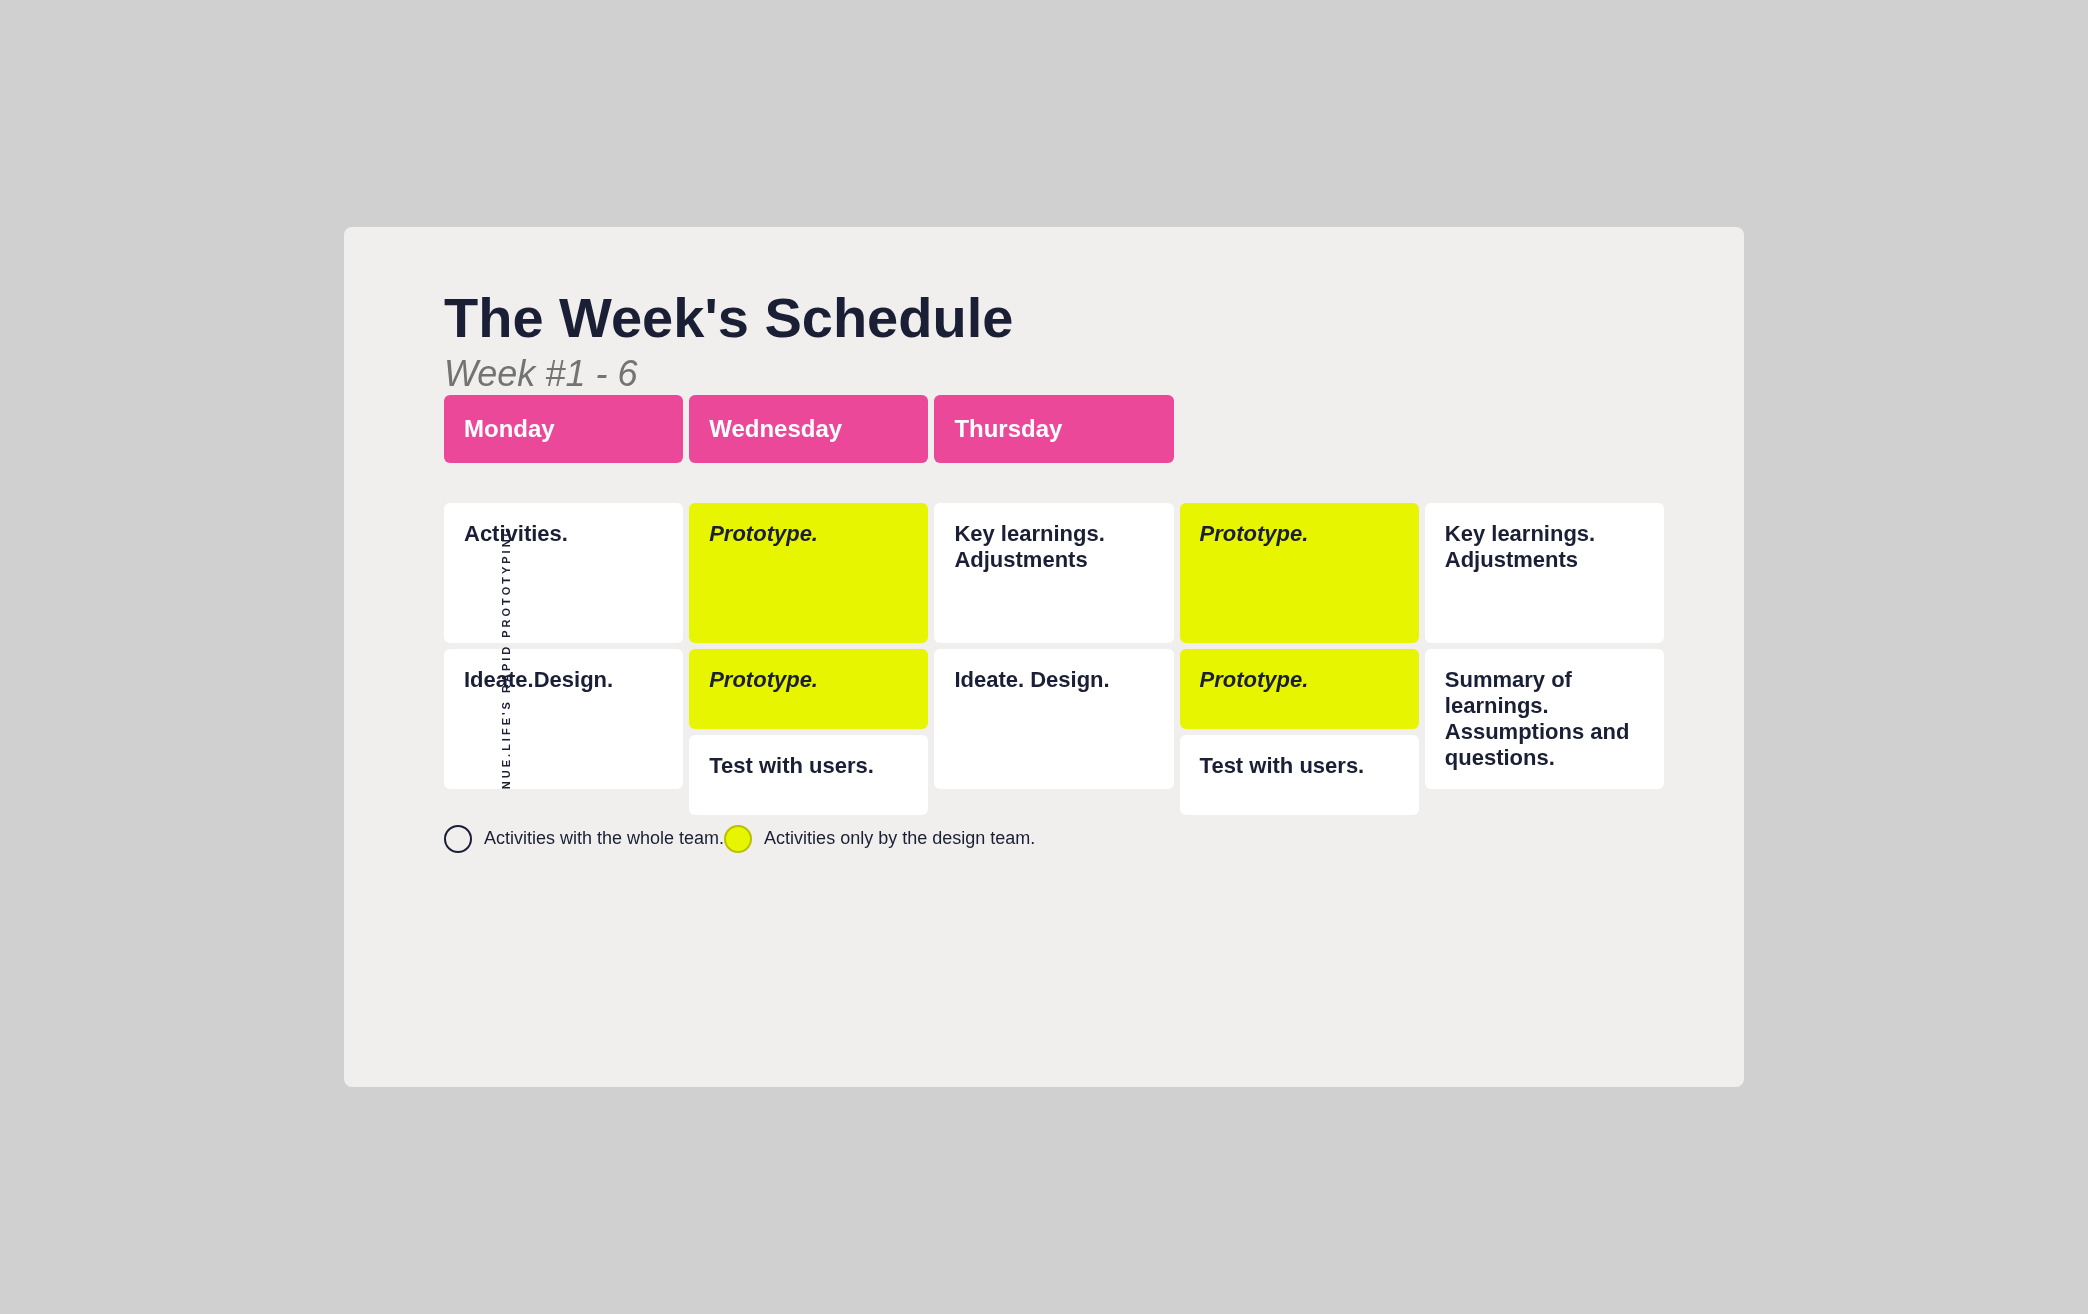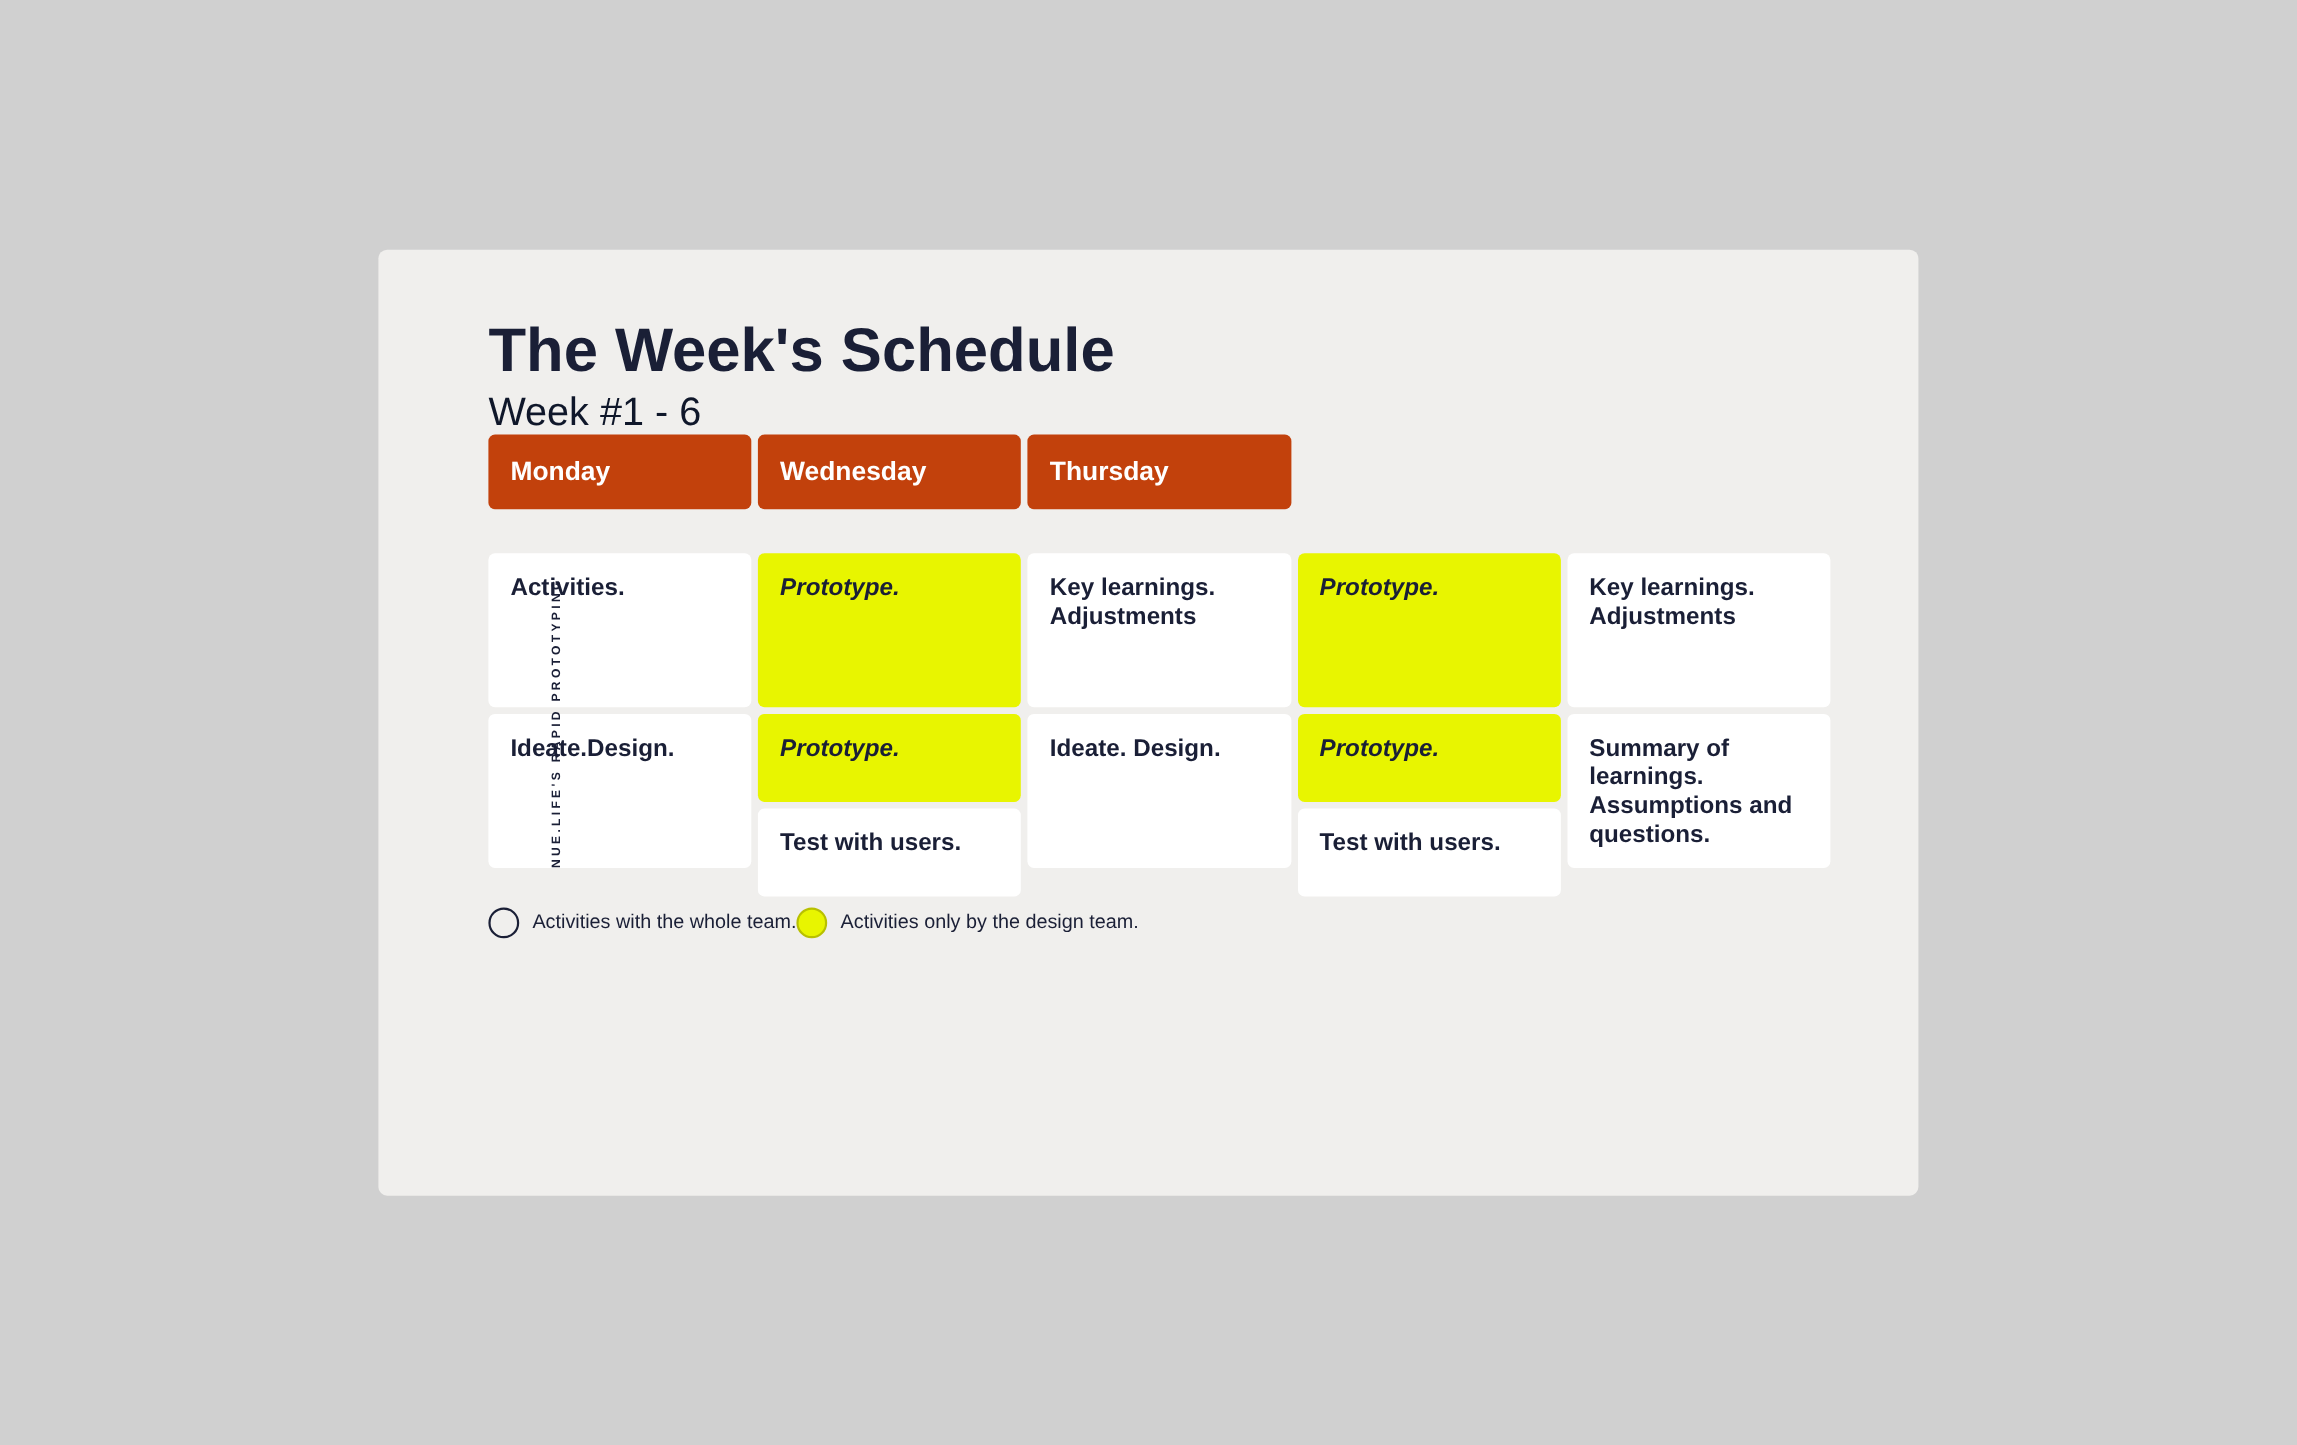"Week #1 - 6" .sub-title { color: #0f172a -> #737373; font-style: none -> italic }
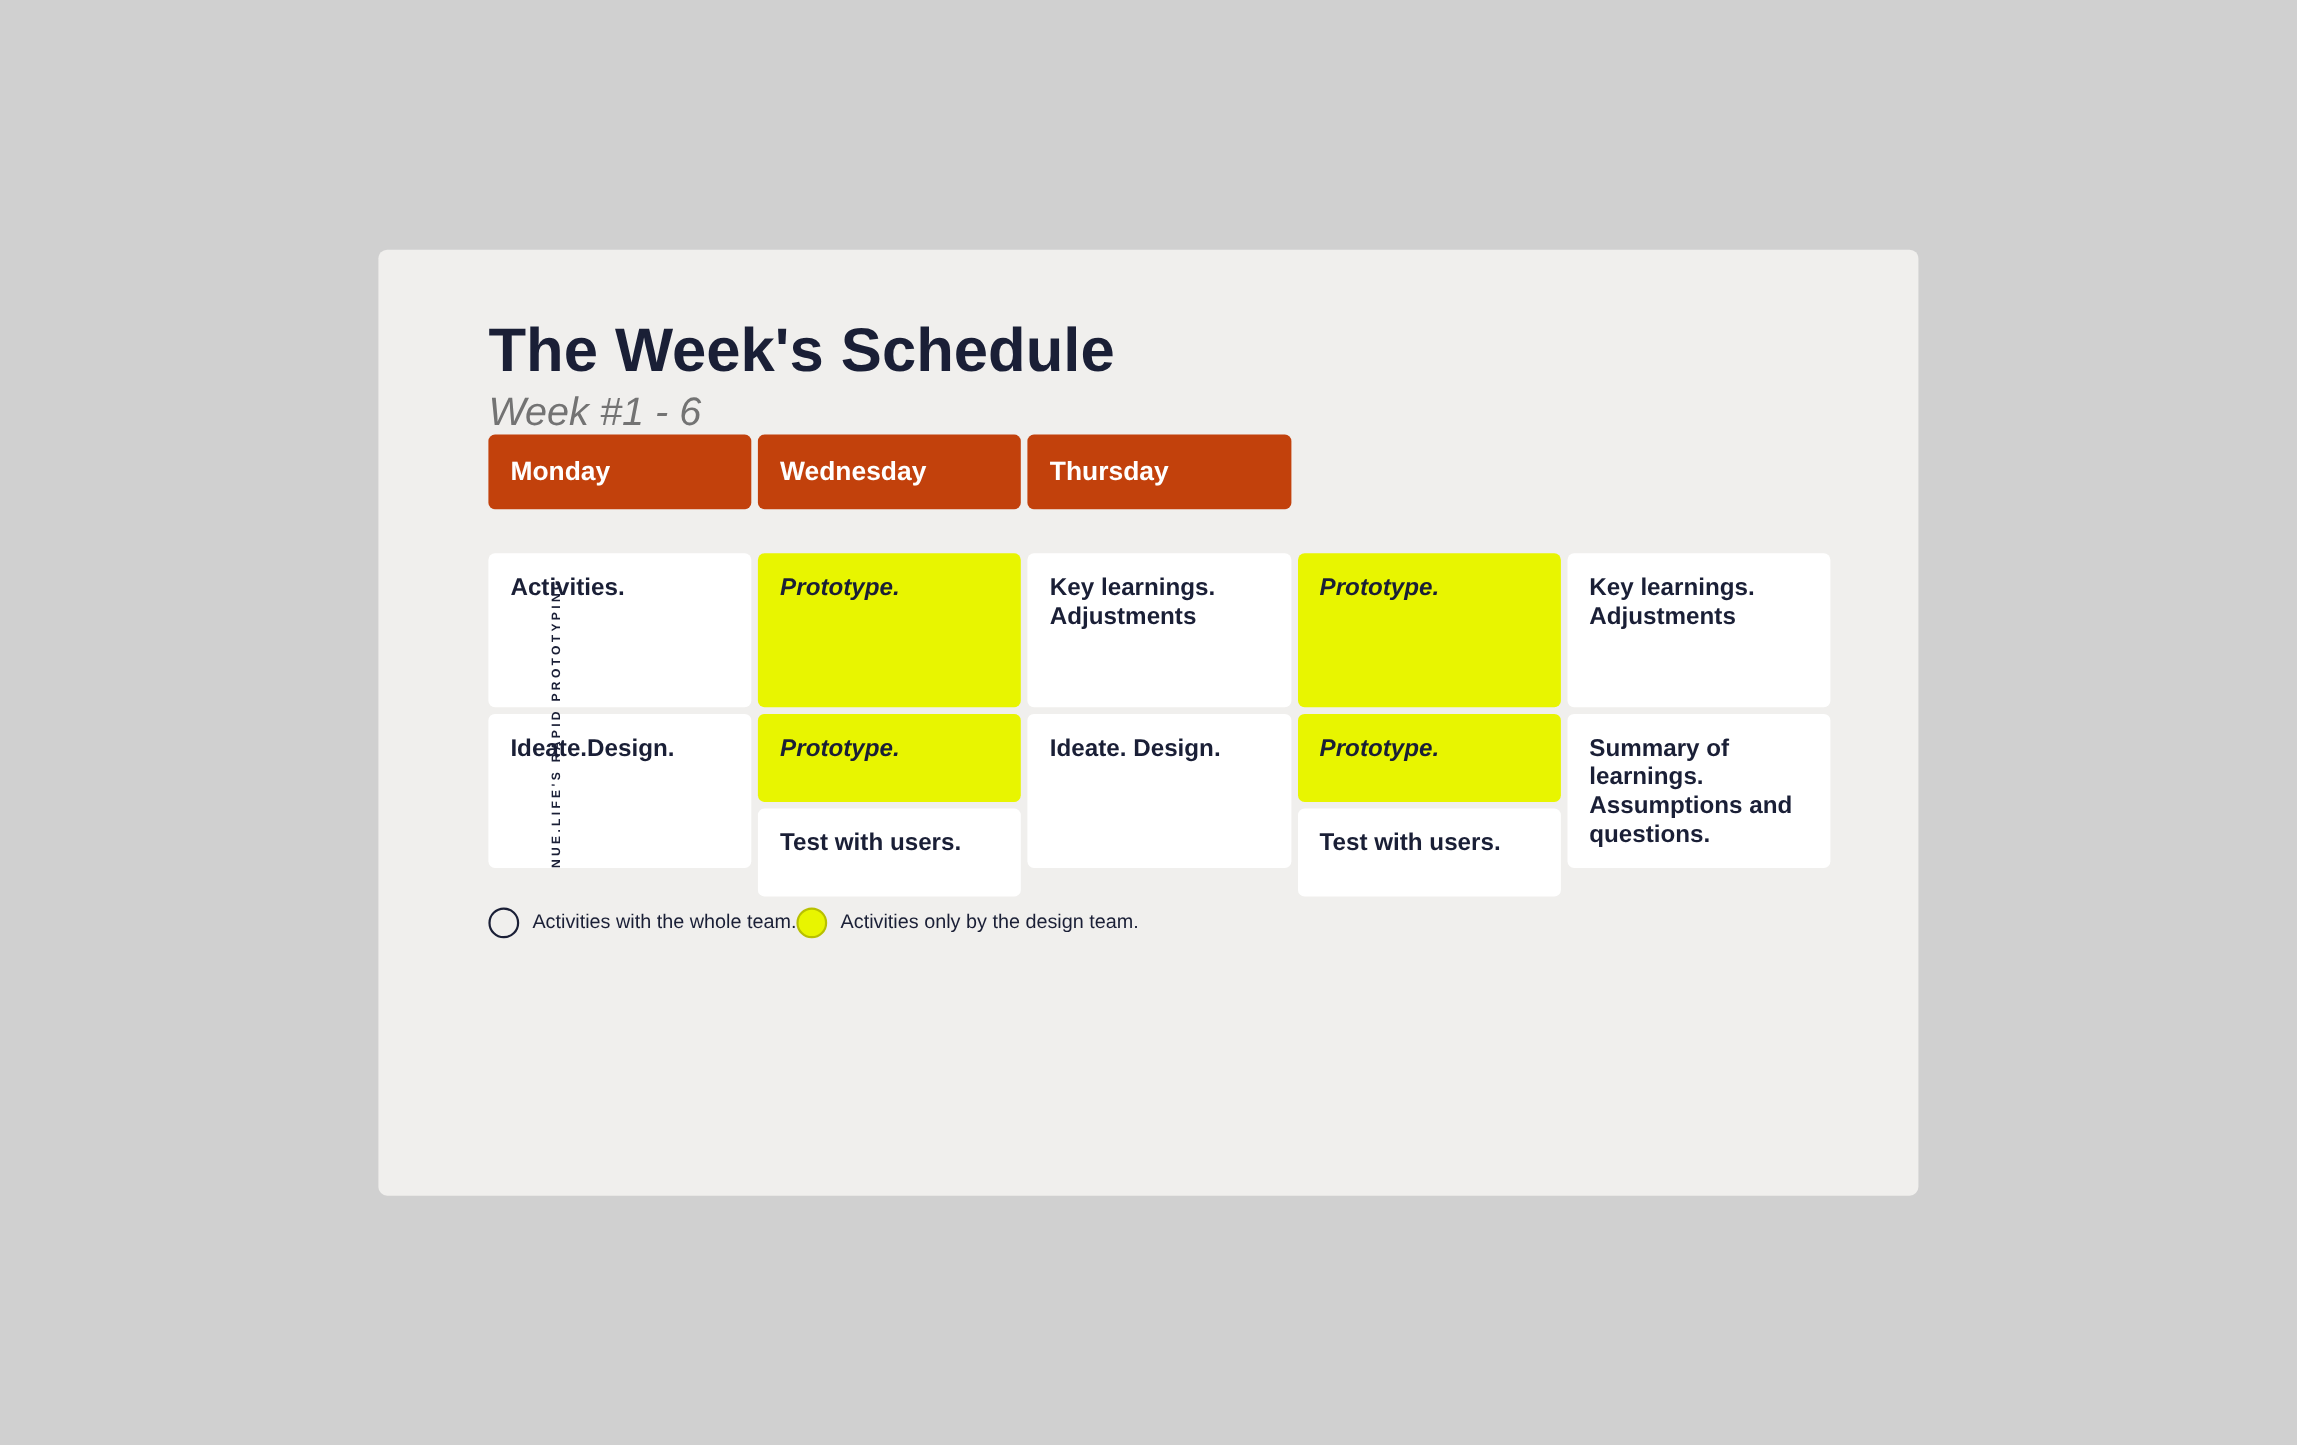"Monday" .day-header { background-color: #c2410c -> #ec4899 }
